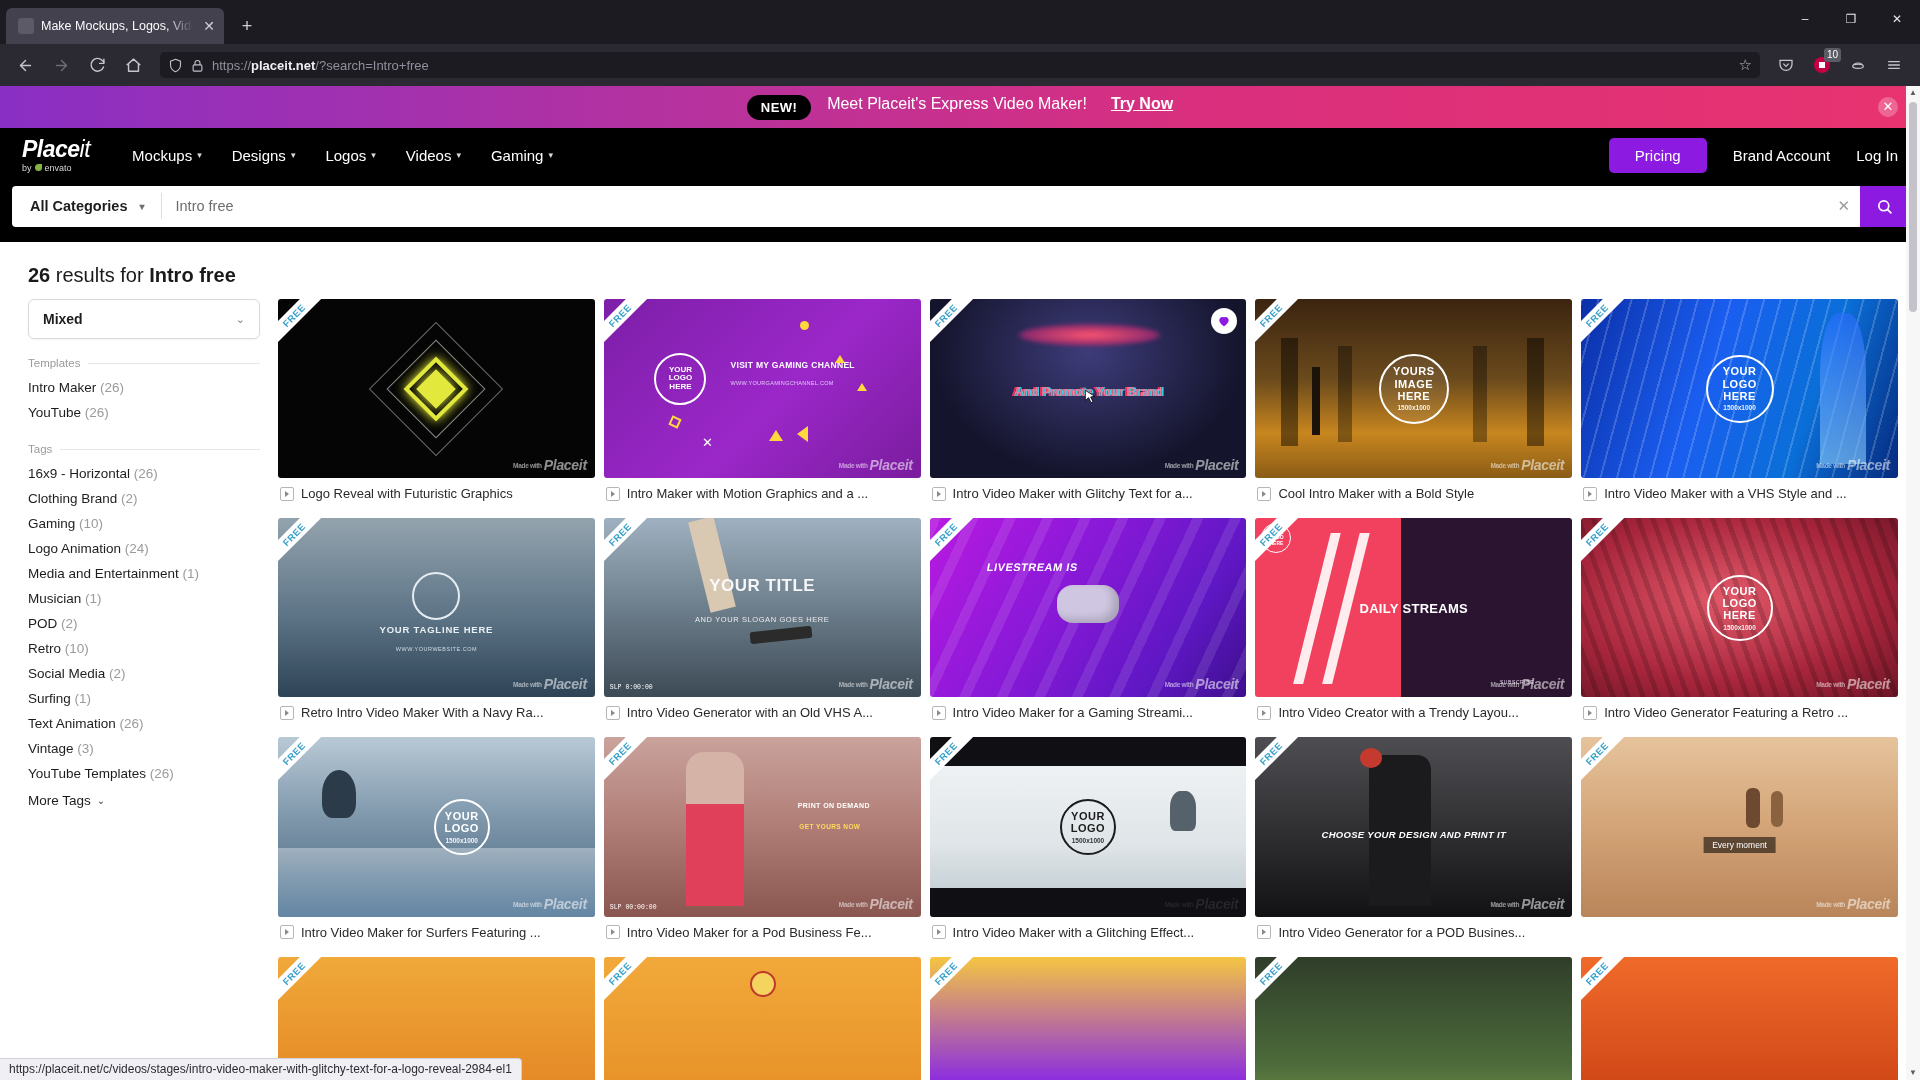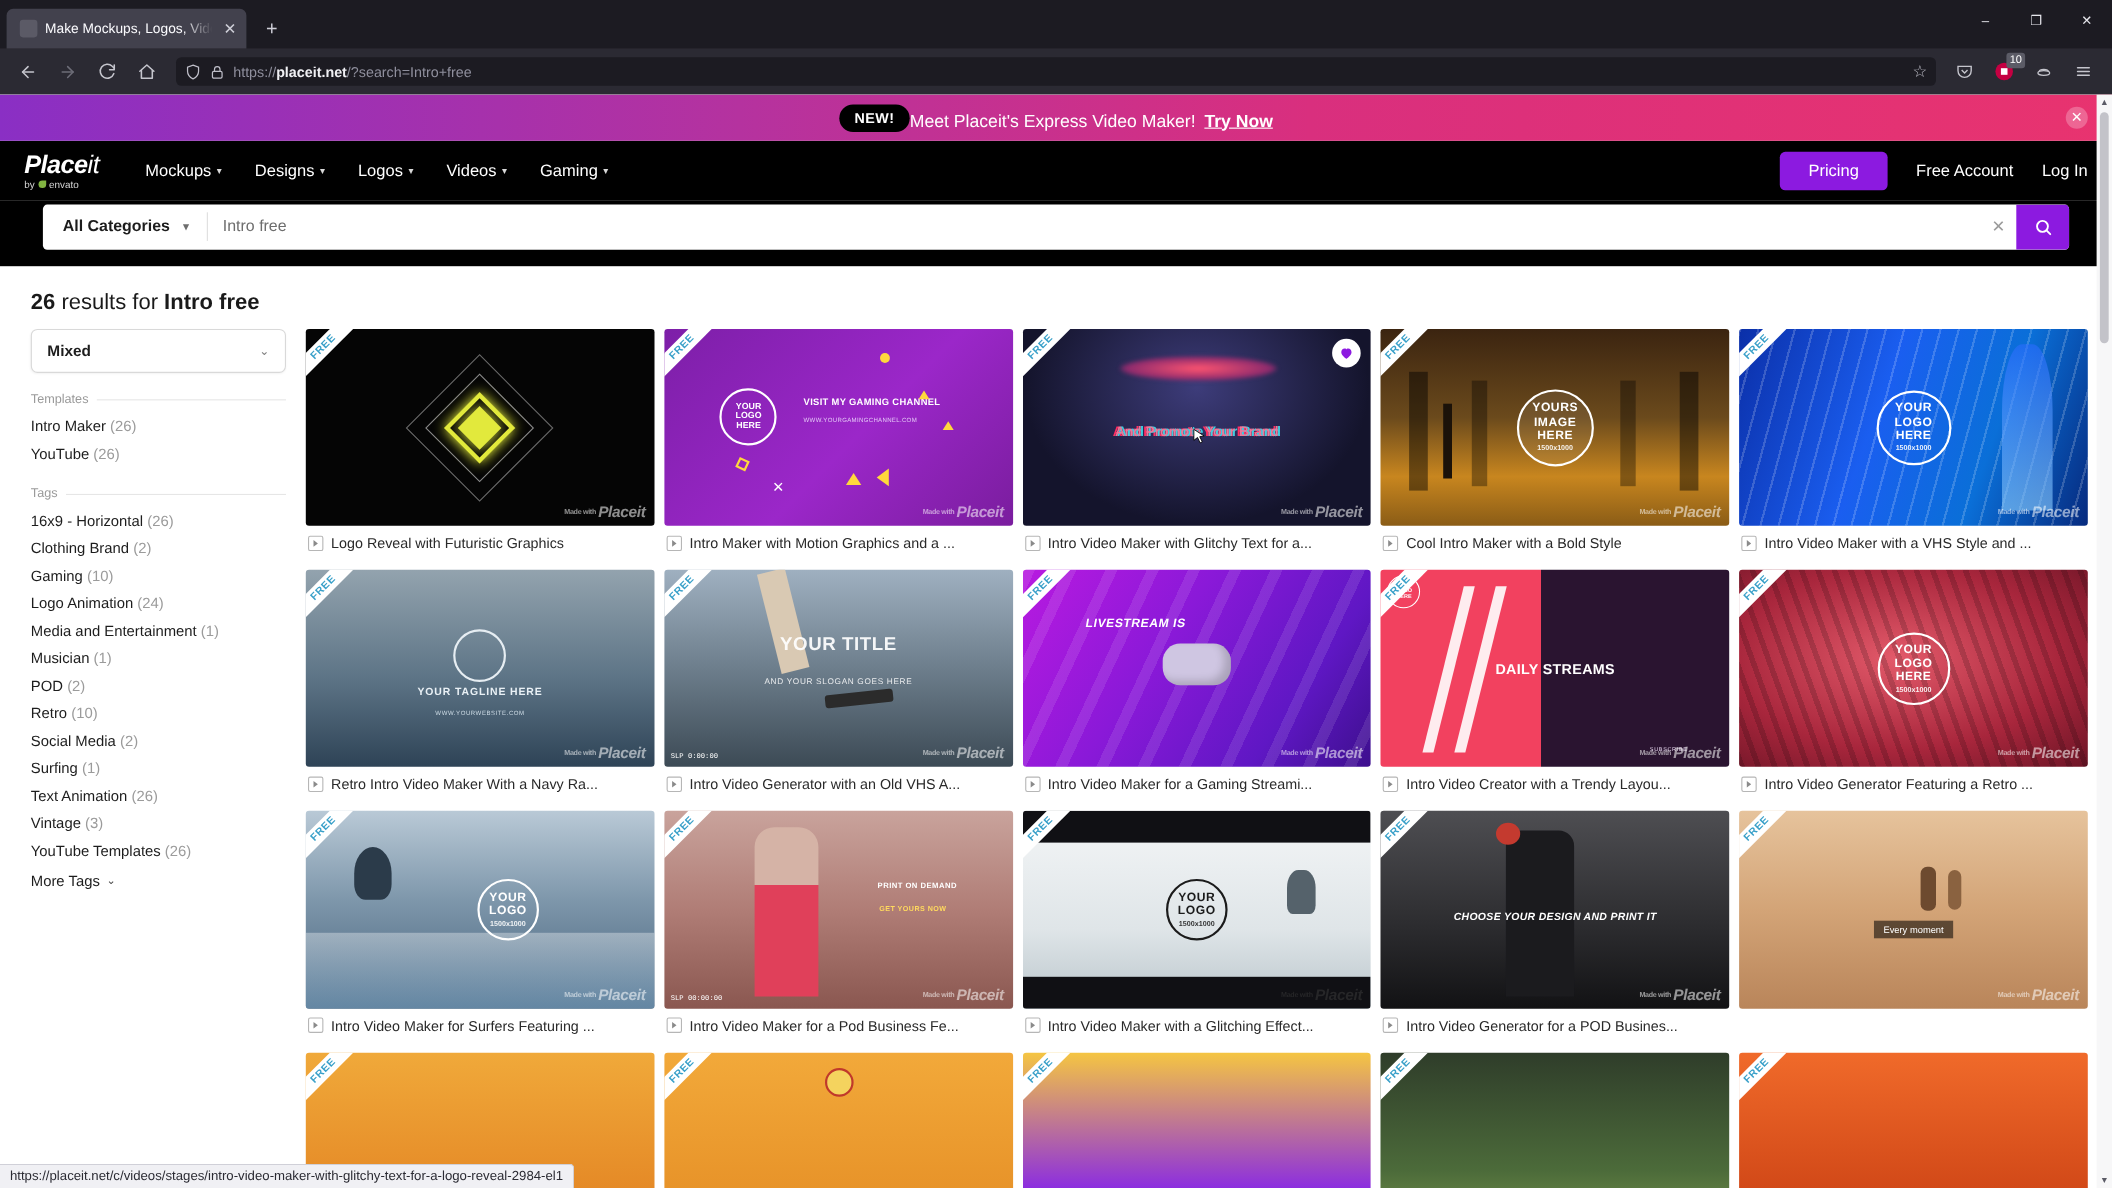"NEW!" .promo-inner { align-items: flex-end -> flex-start; gap: 0 -> 16px }
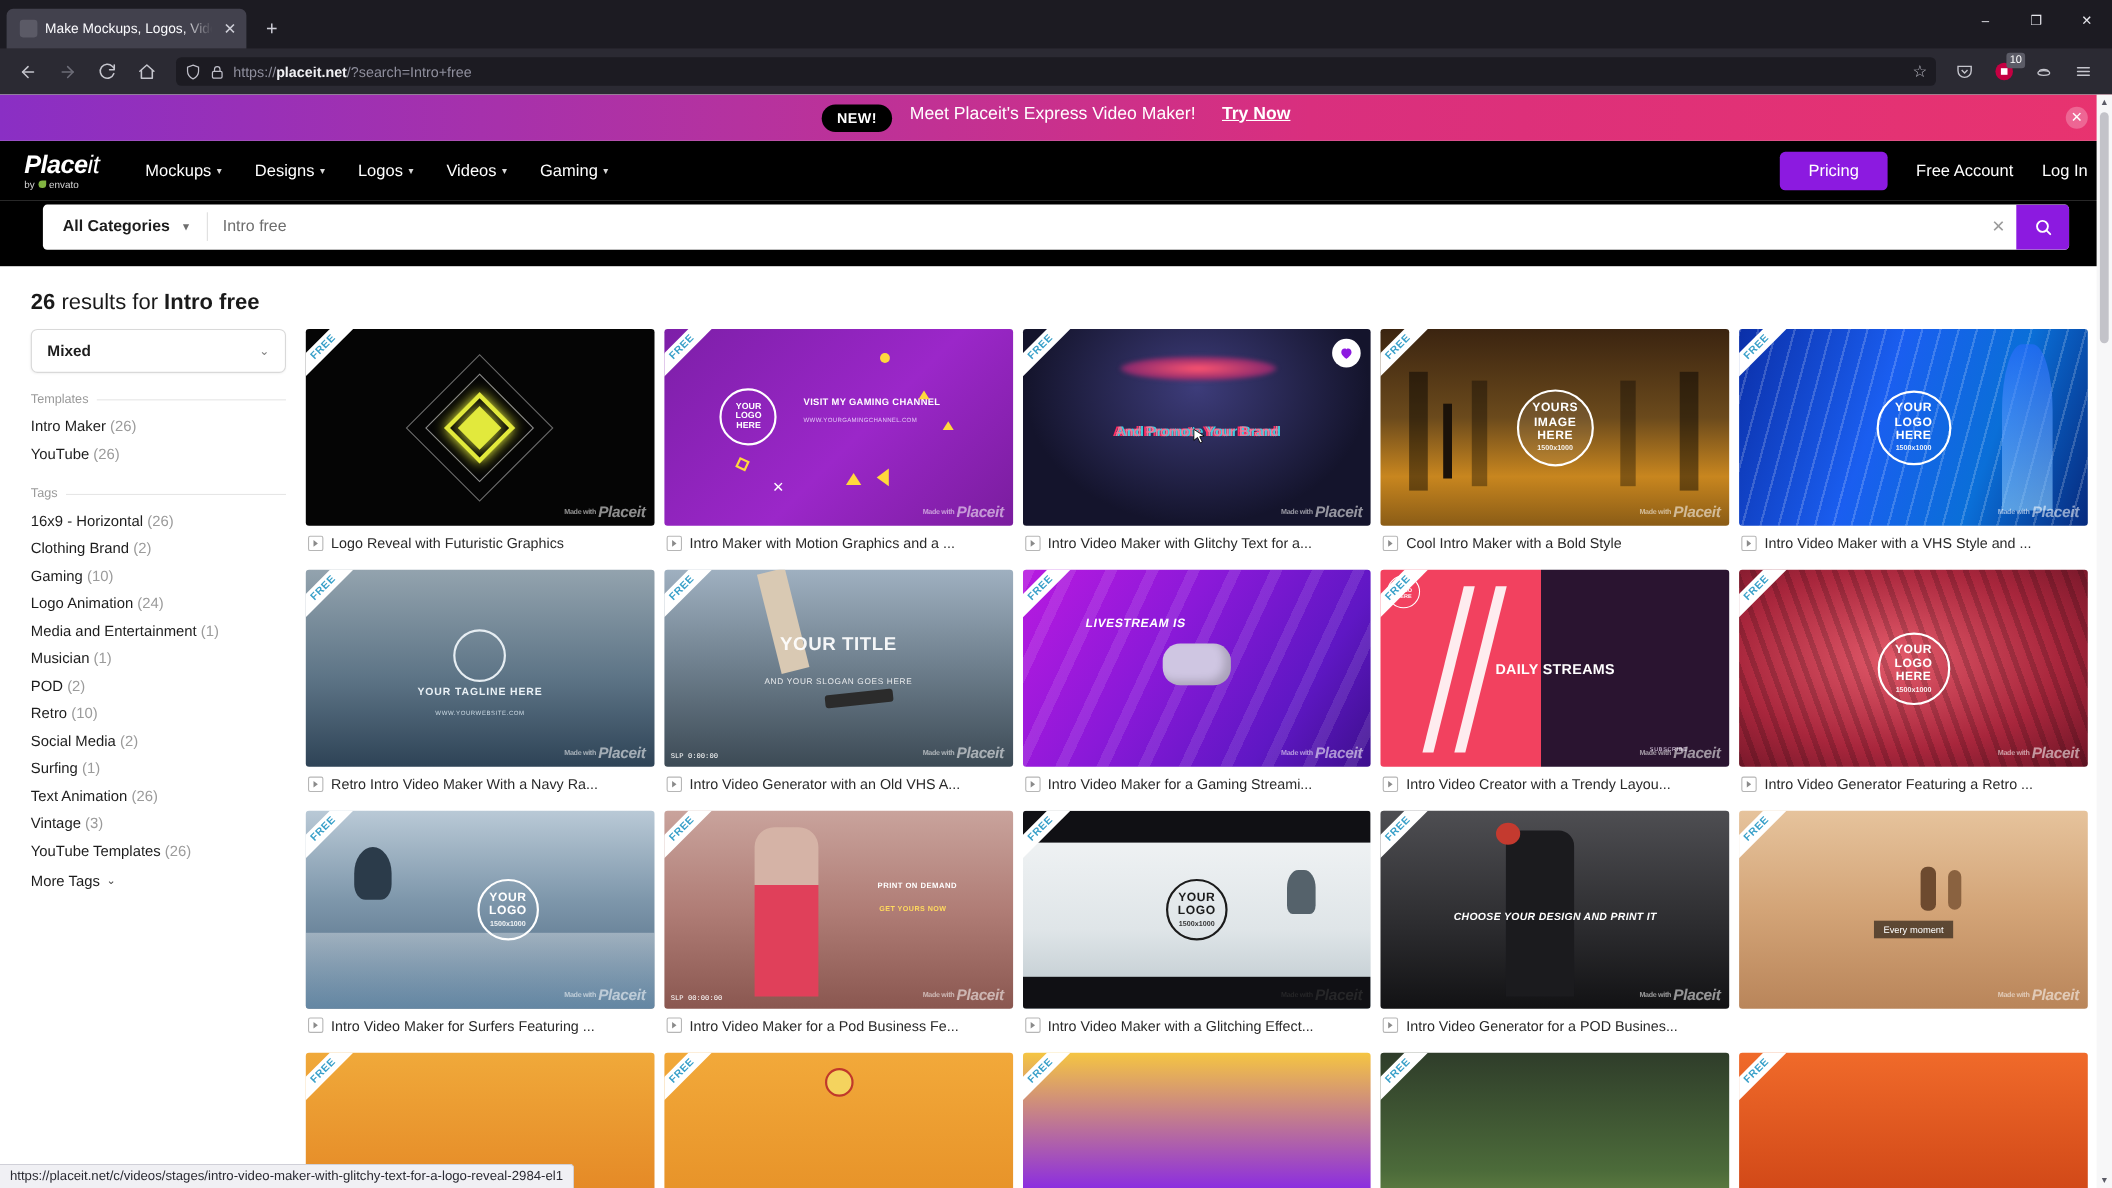"Free Account" a { text: Free -> Brand }
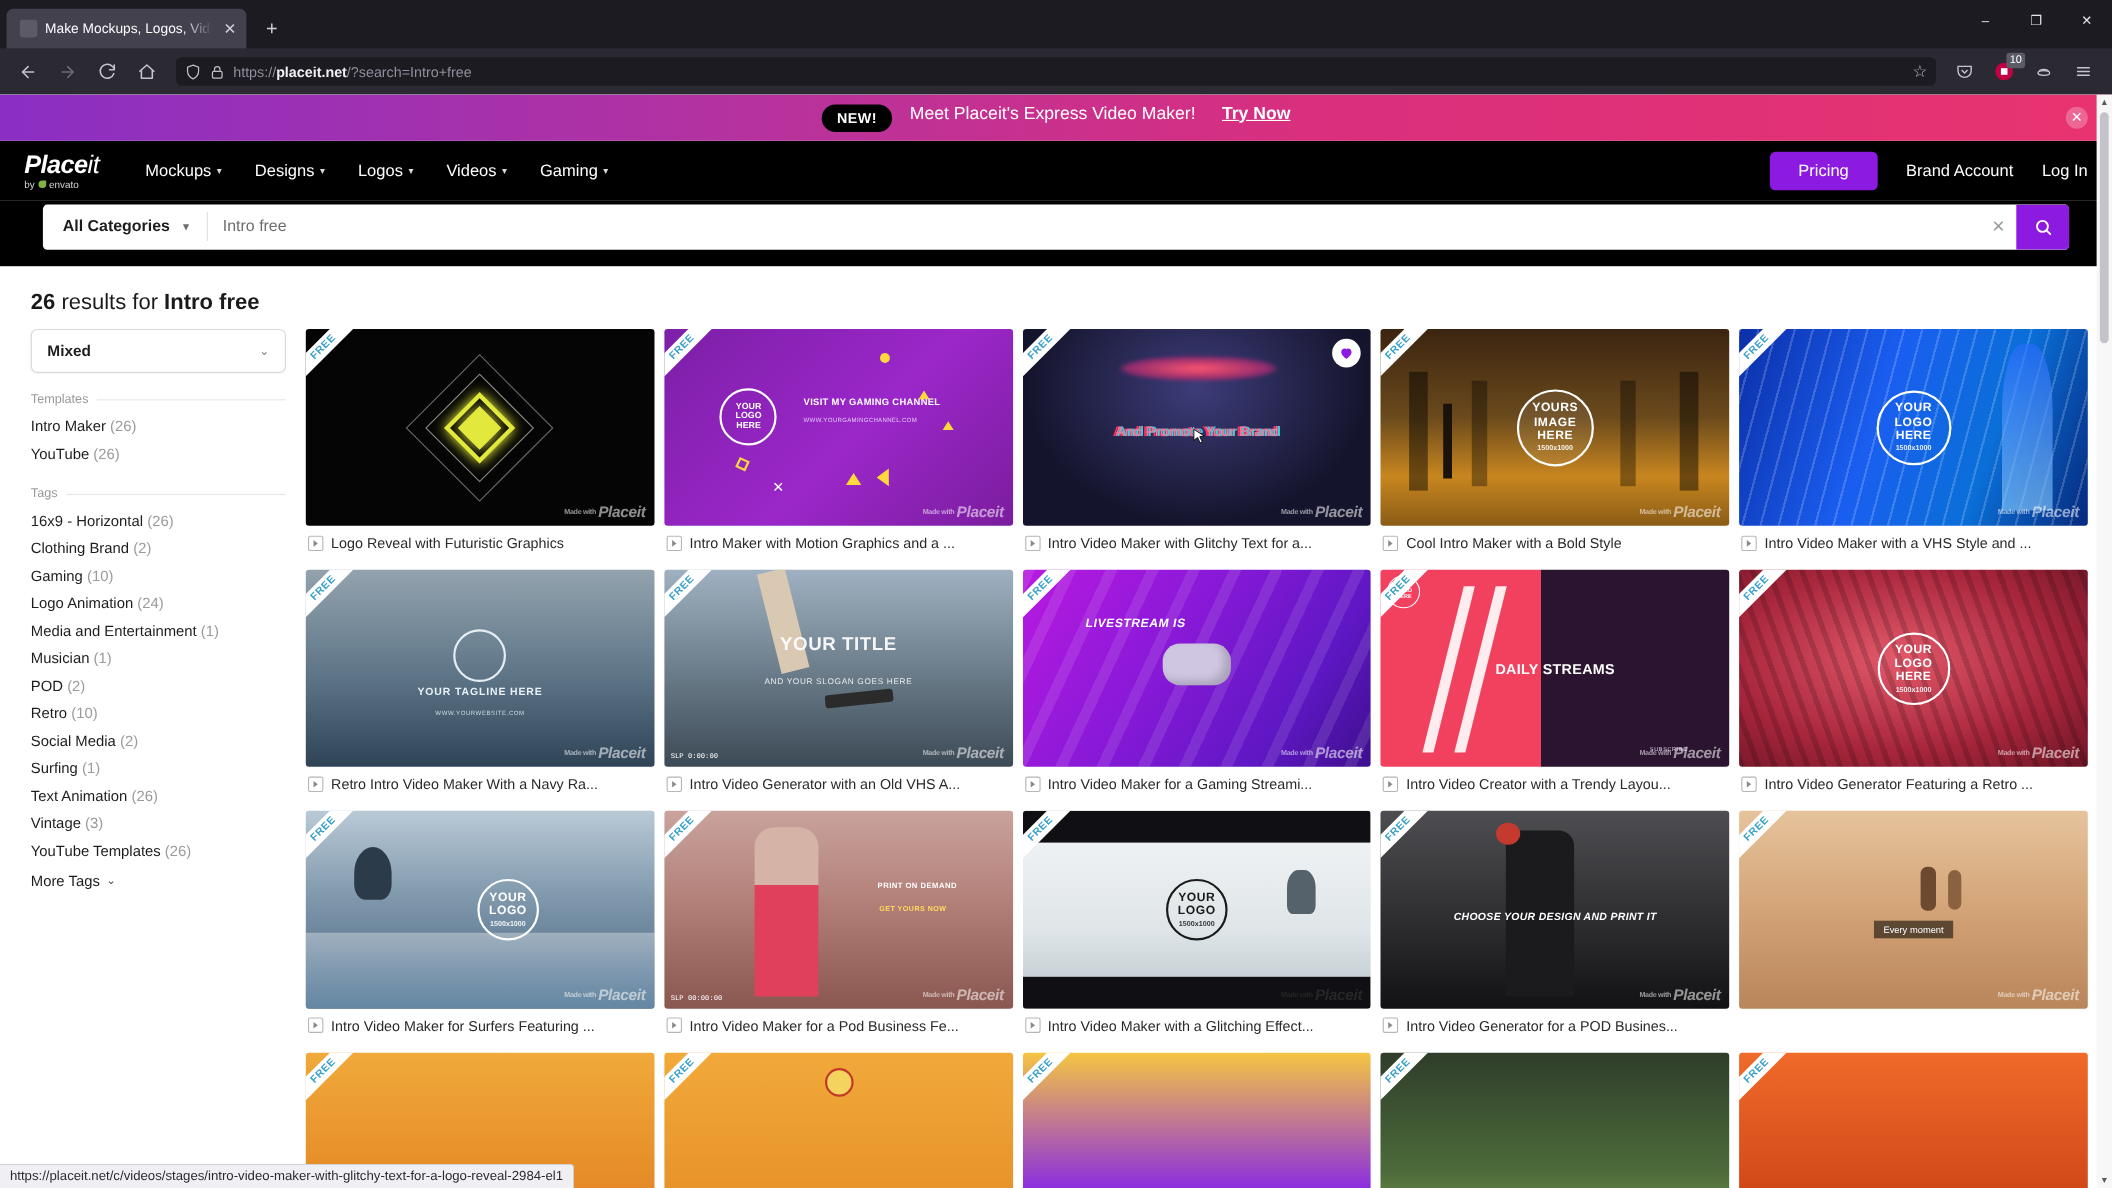"All Categories" .search-row { padding: 0 39px 12px -> 0 12px 12px }
